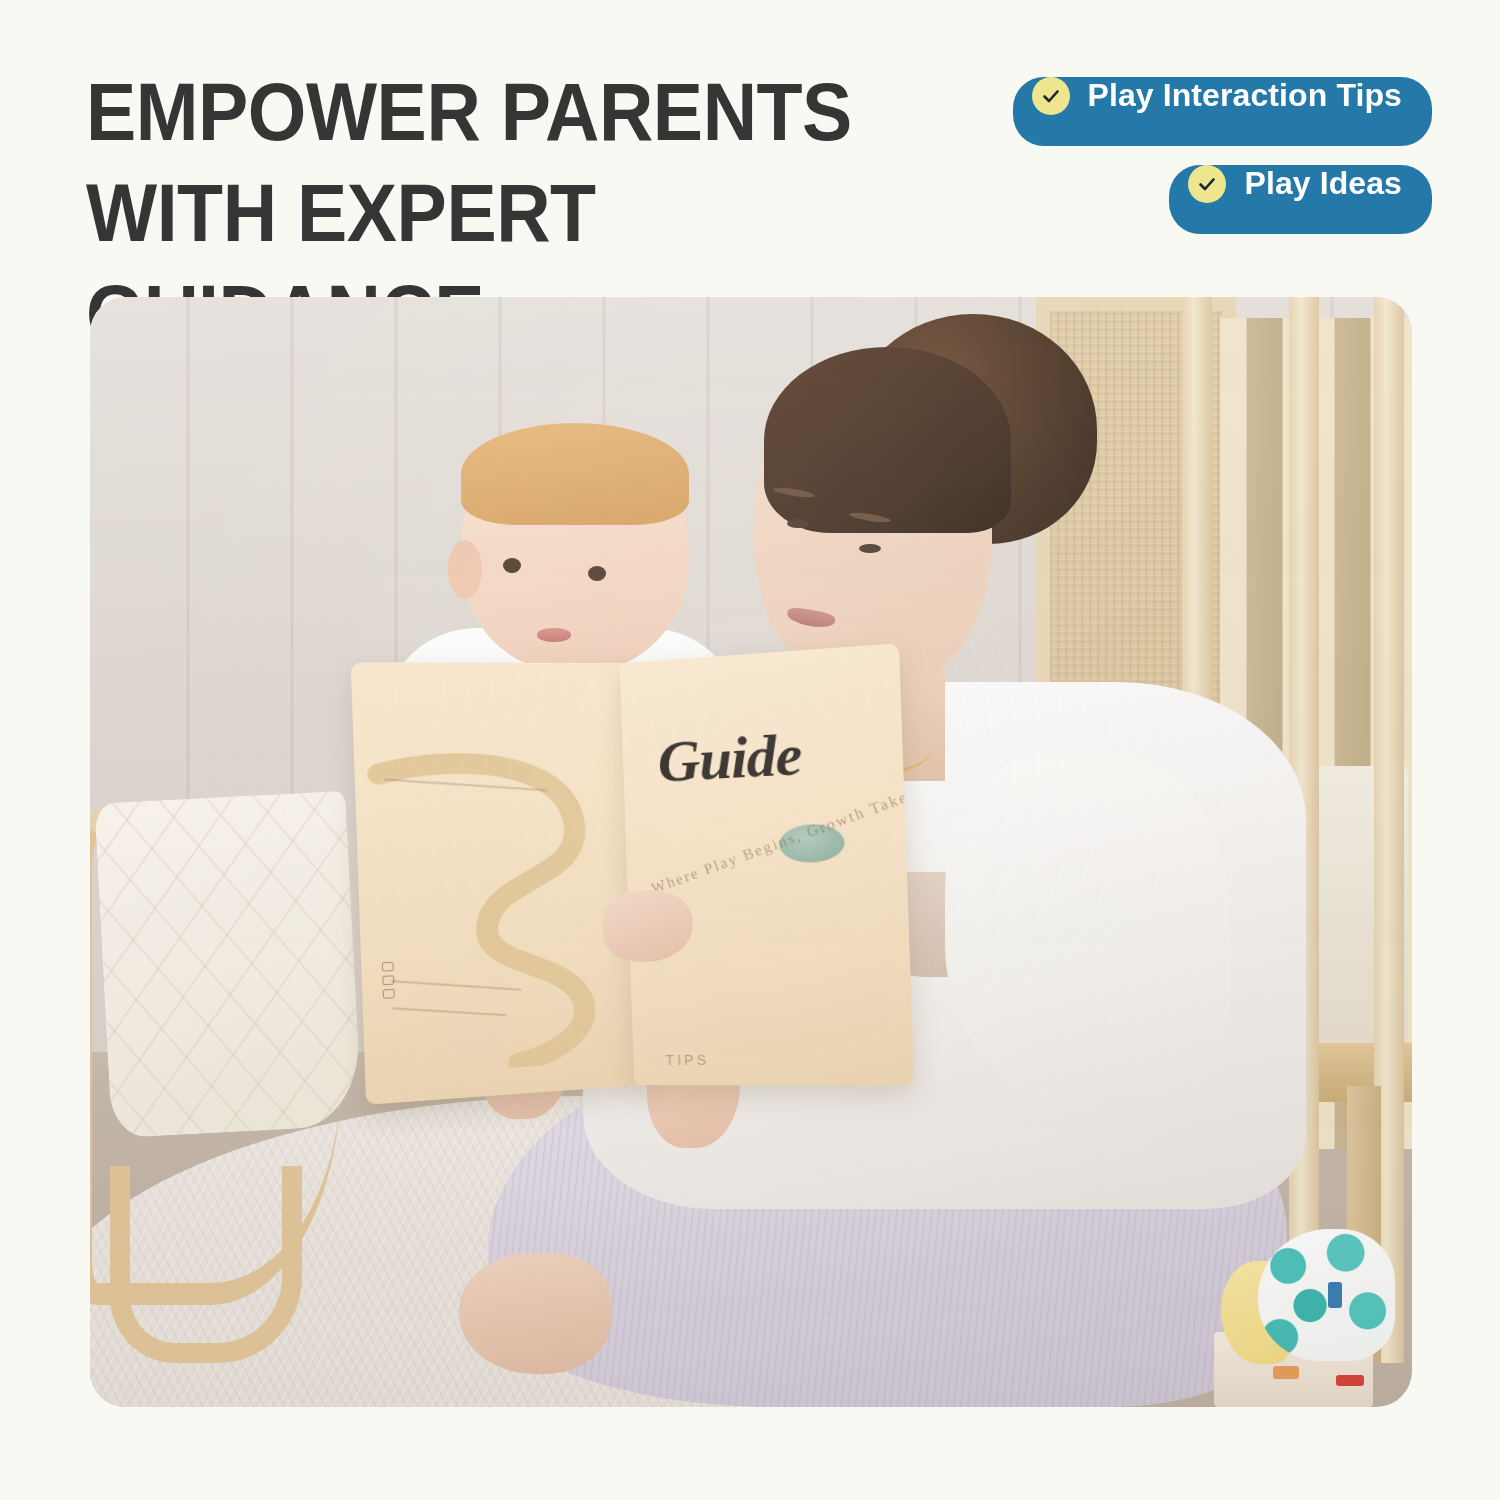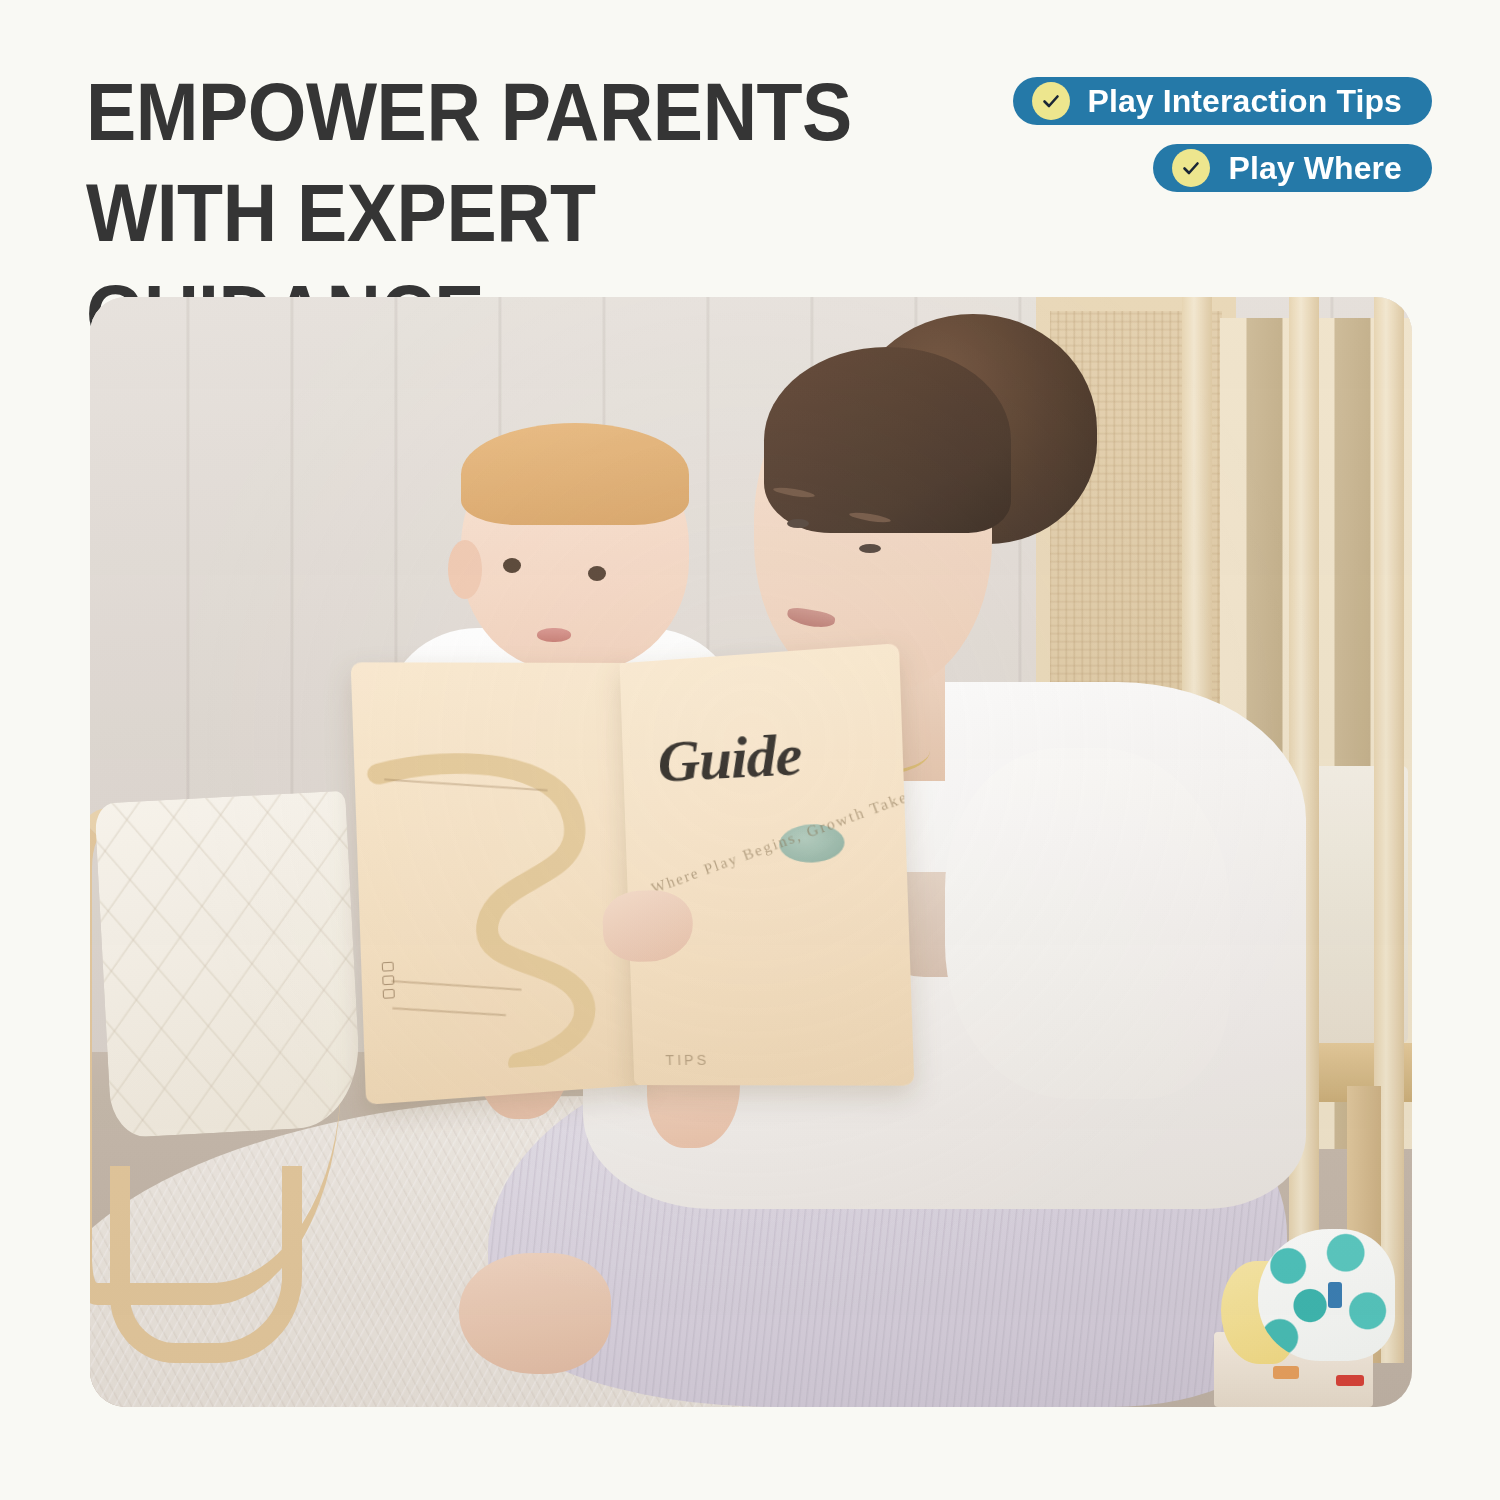"Play Interaction Tips" .badge { align-items: center -> flex-start; height: 48px -> 69px }
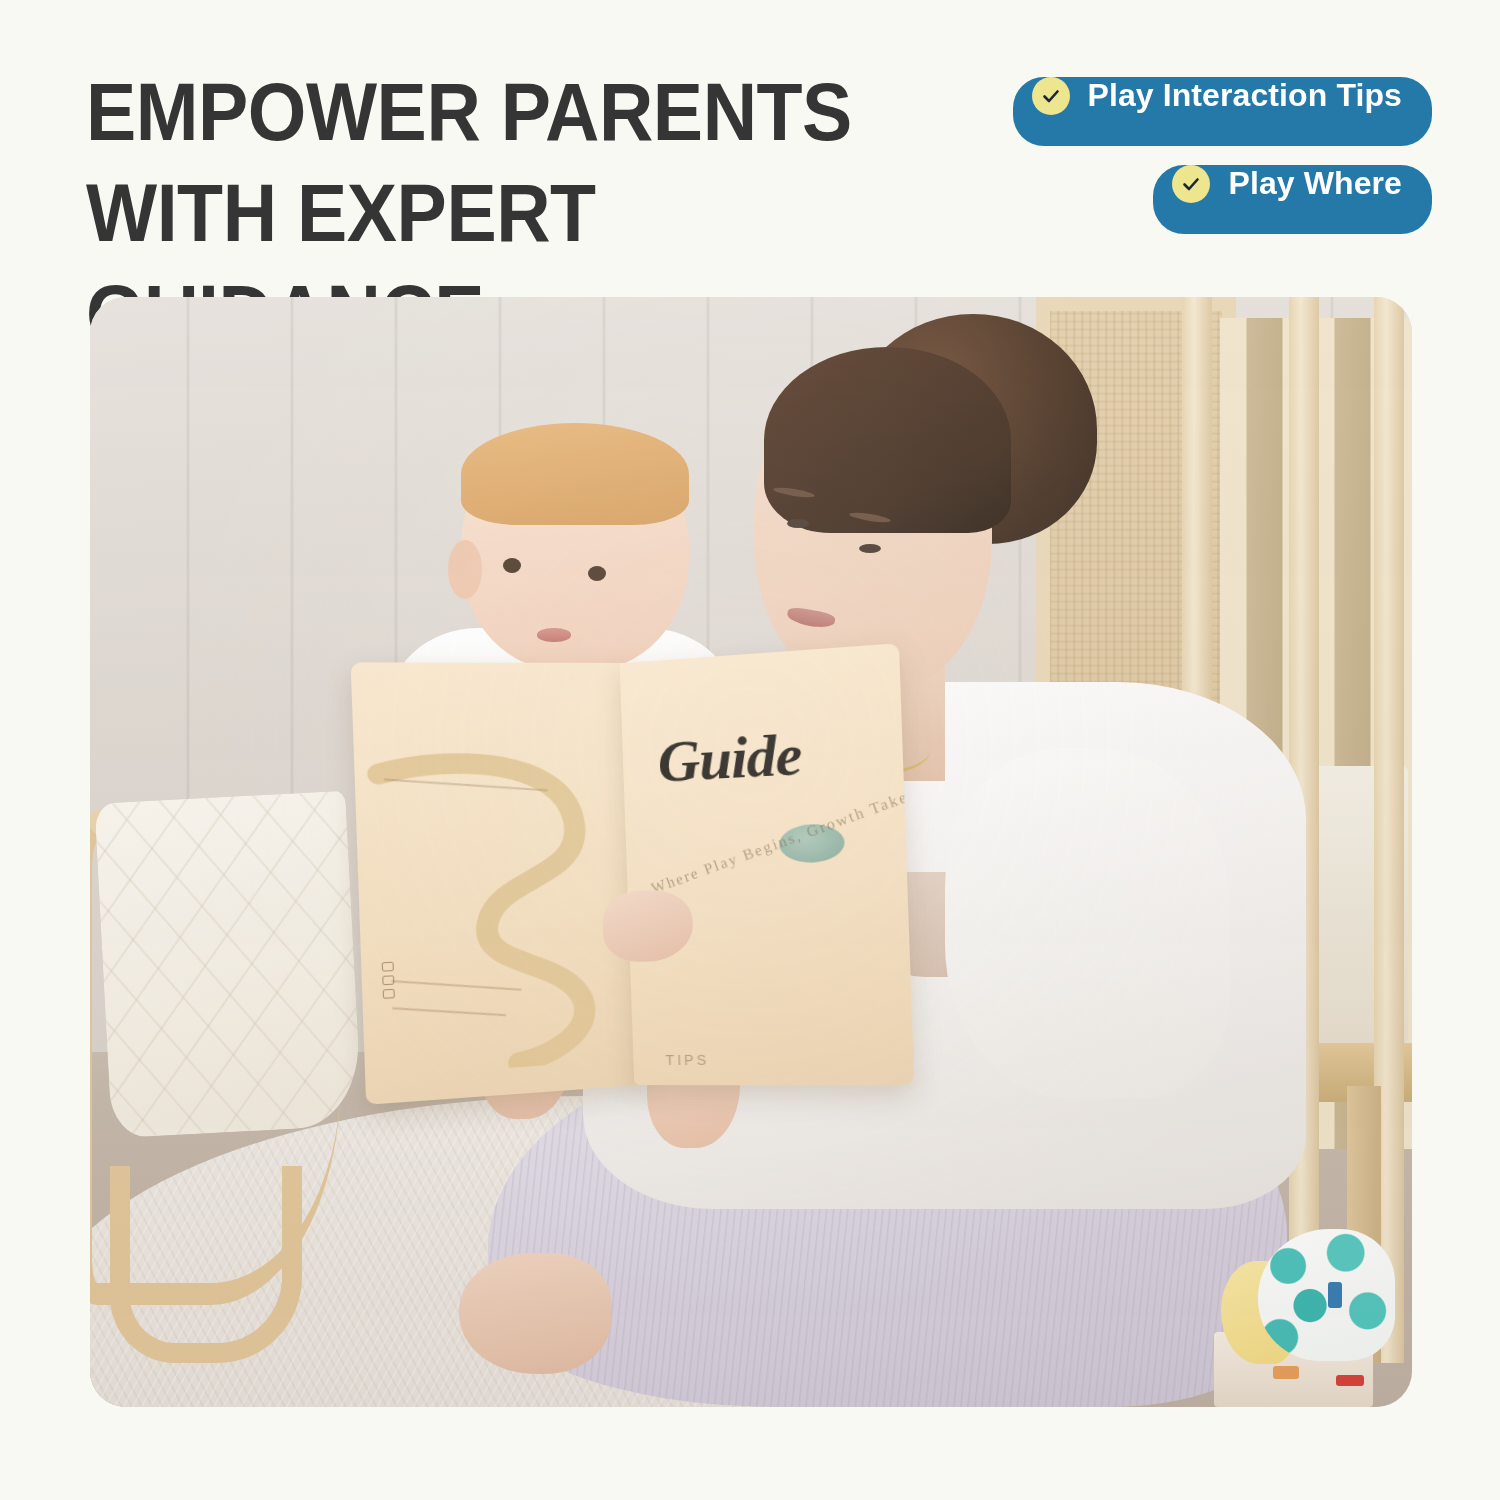"Play Where" span.badge-label { text: Where -> Ideas }
